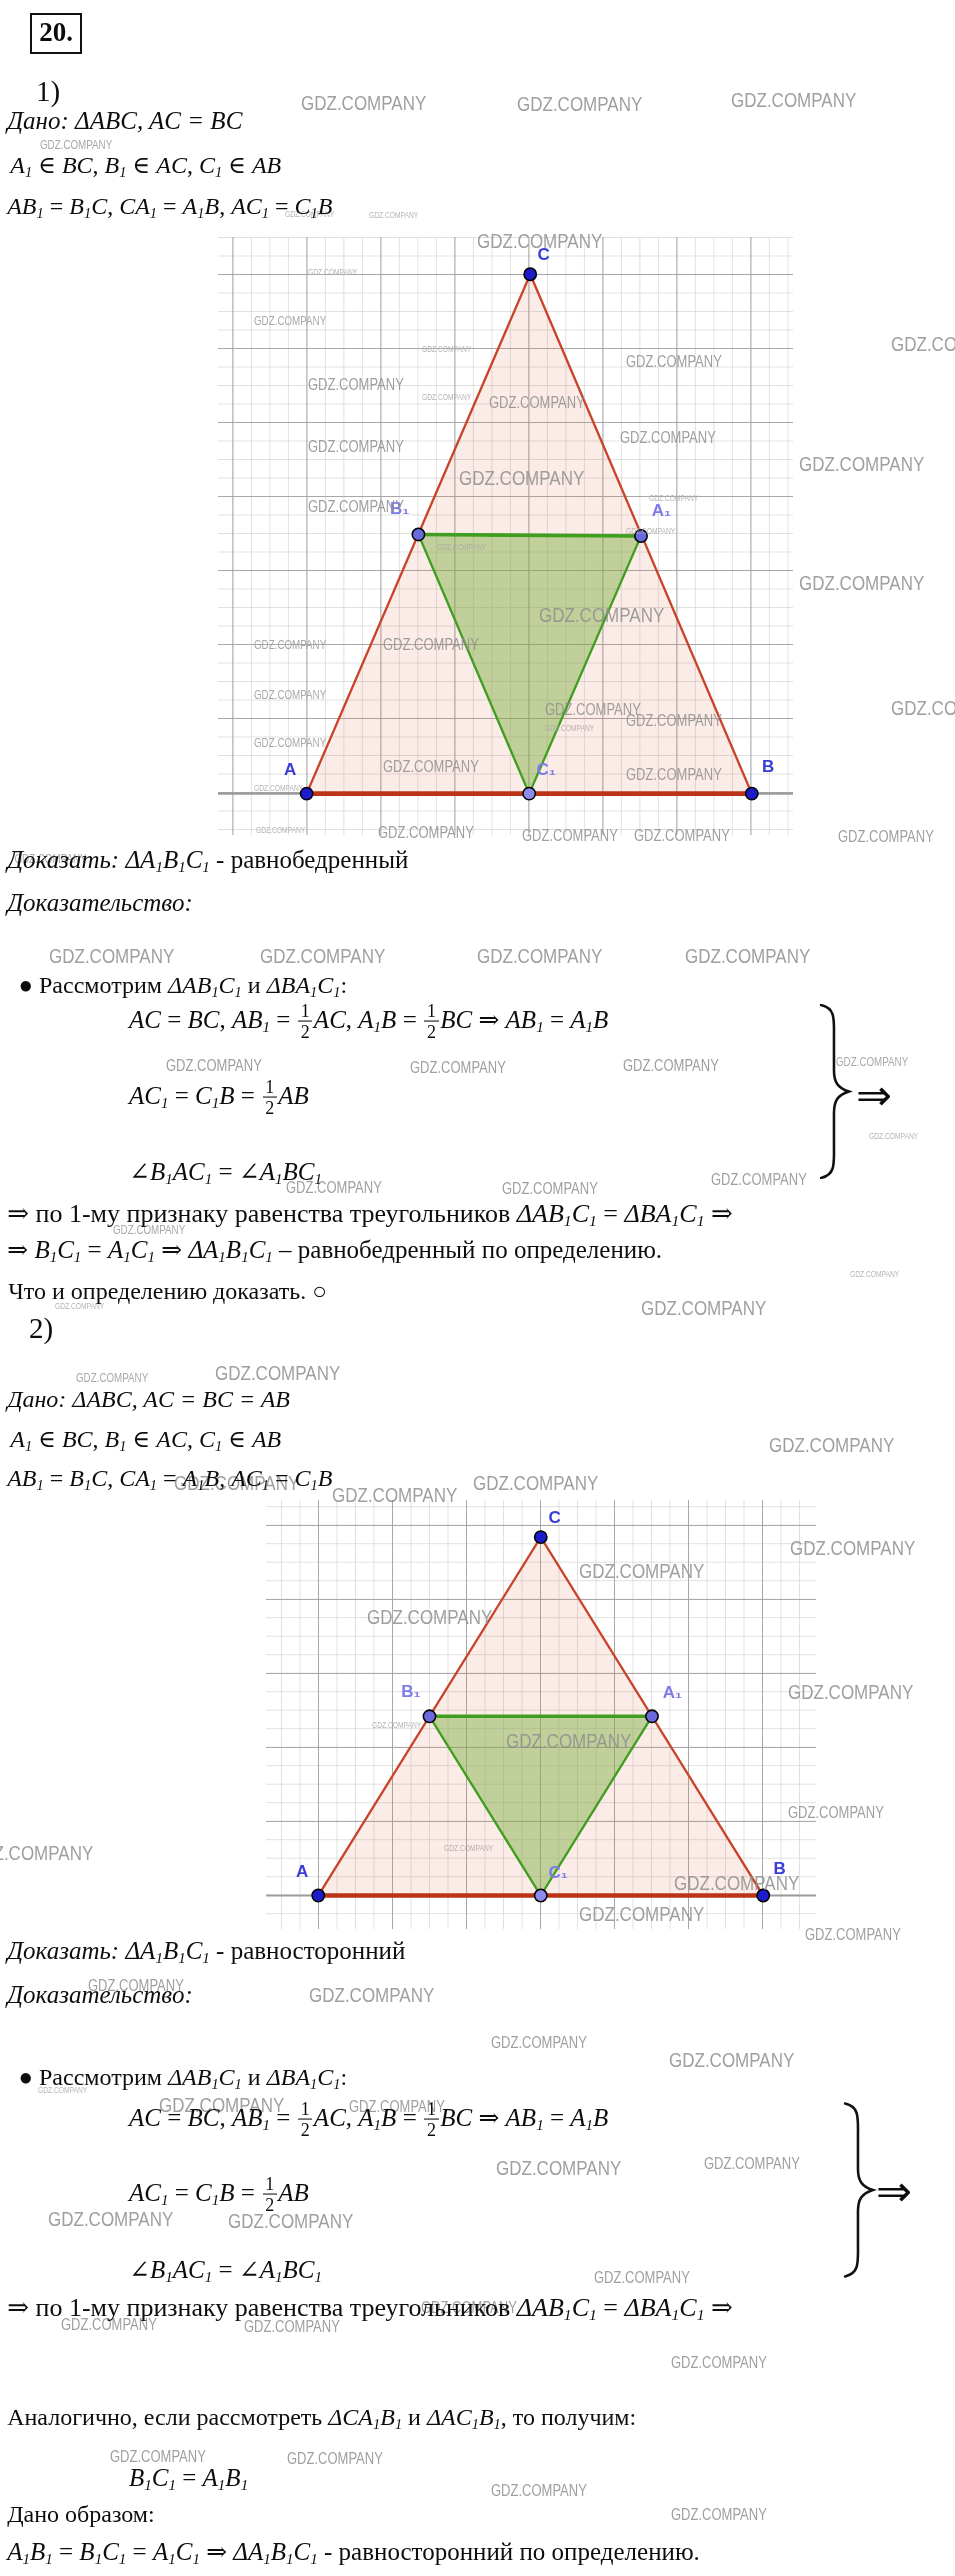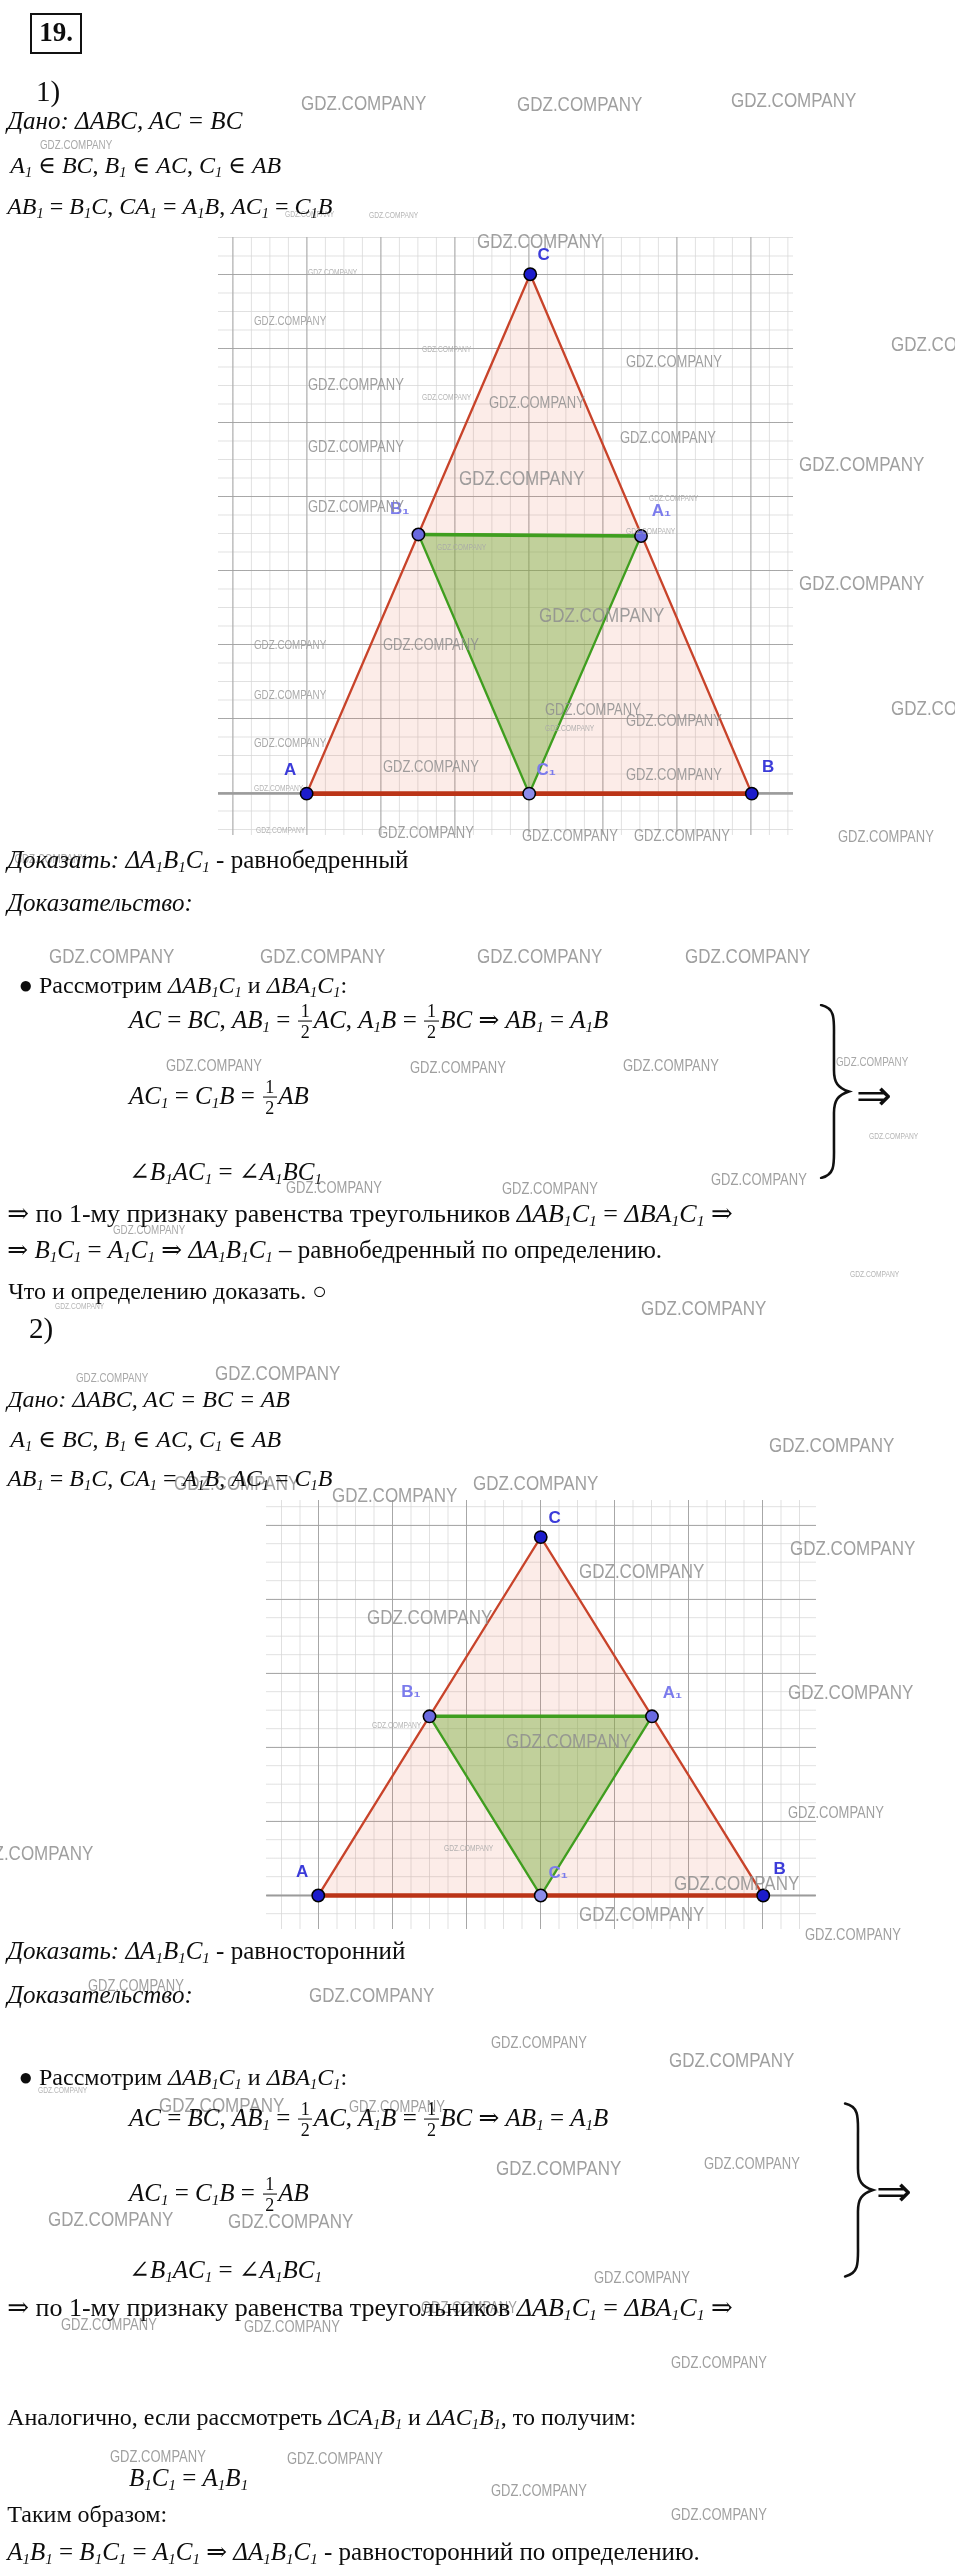"19." span { text: 19 -> 20 }
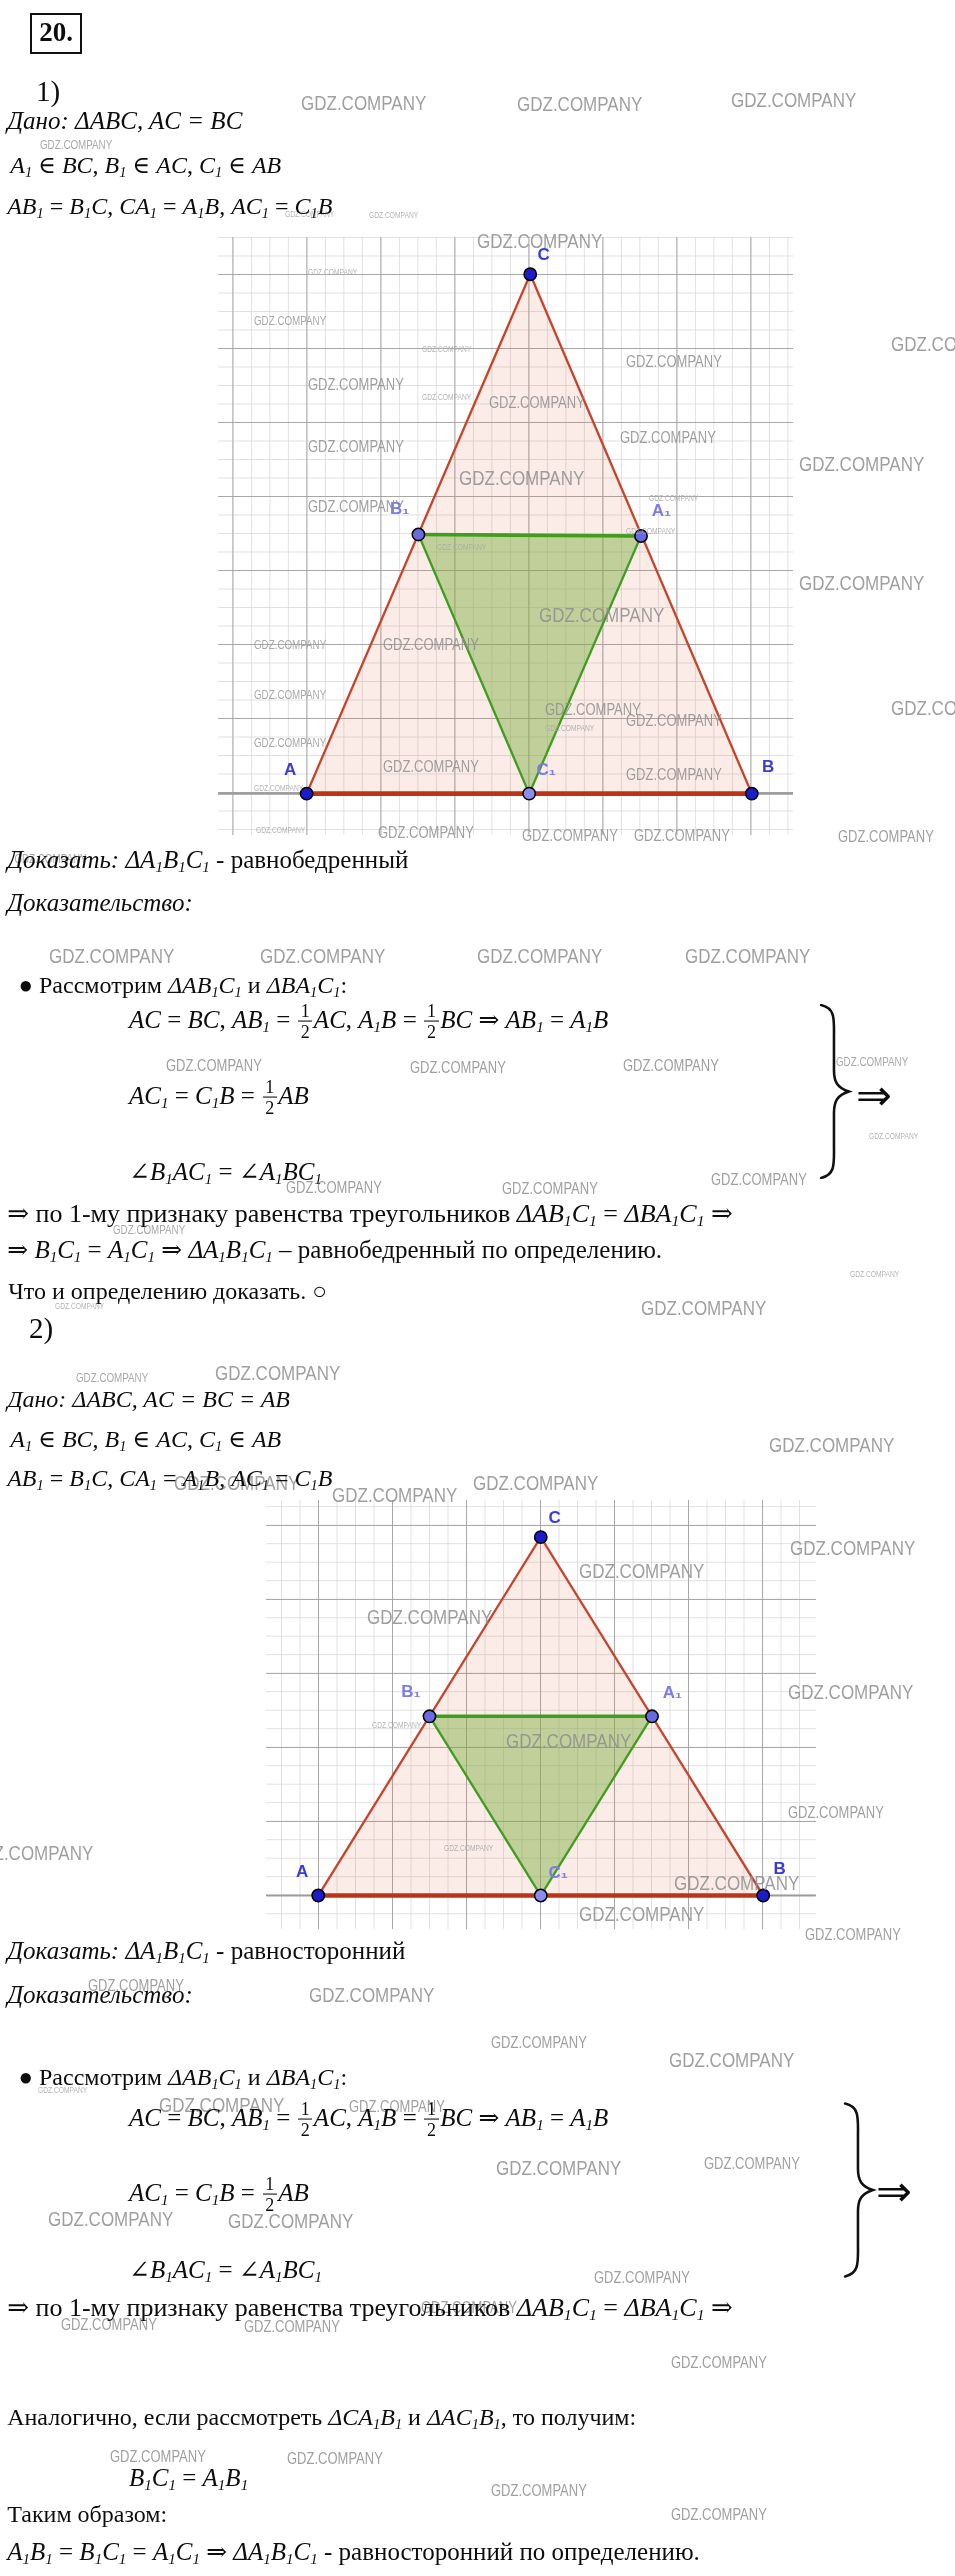"Таким образом:" div.txt { text: Таким -> Дано }
